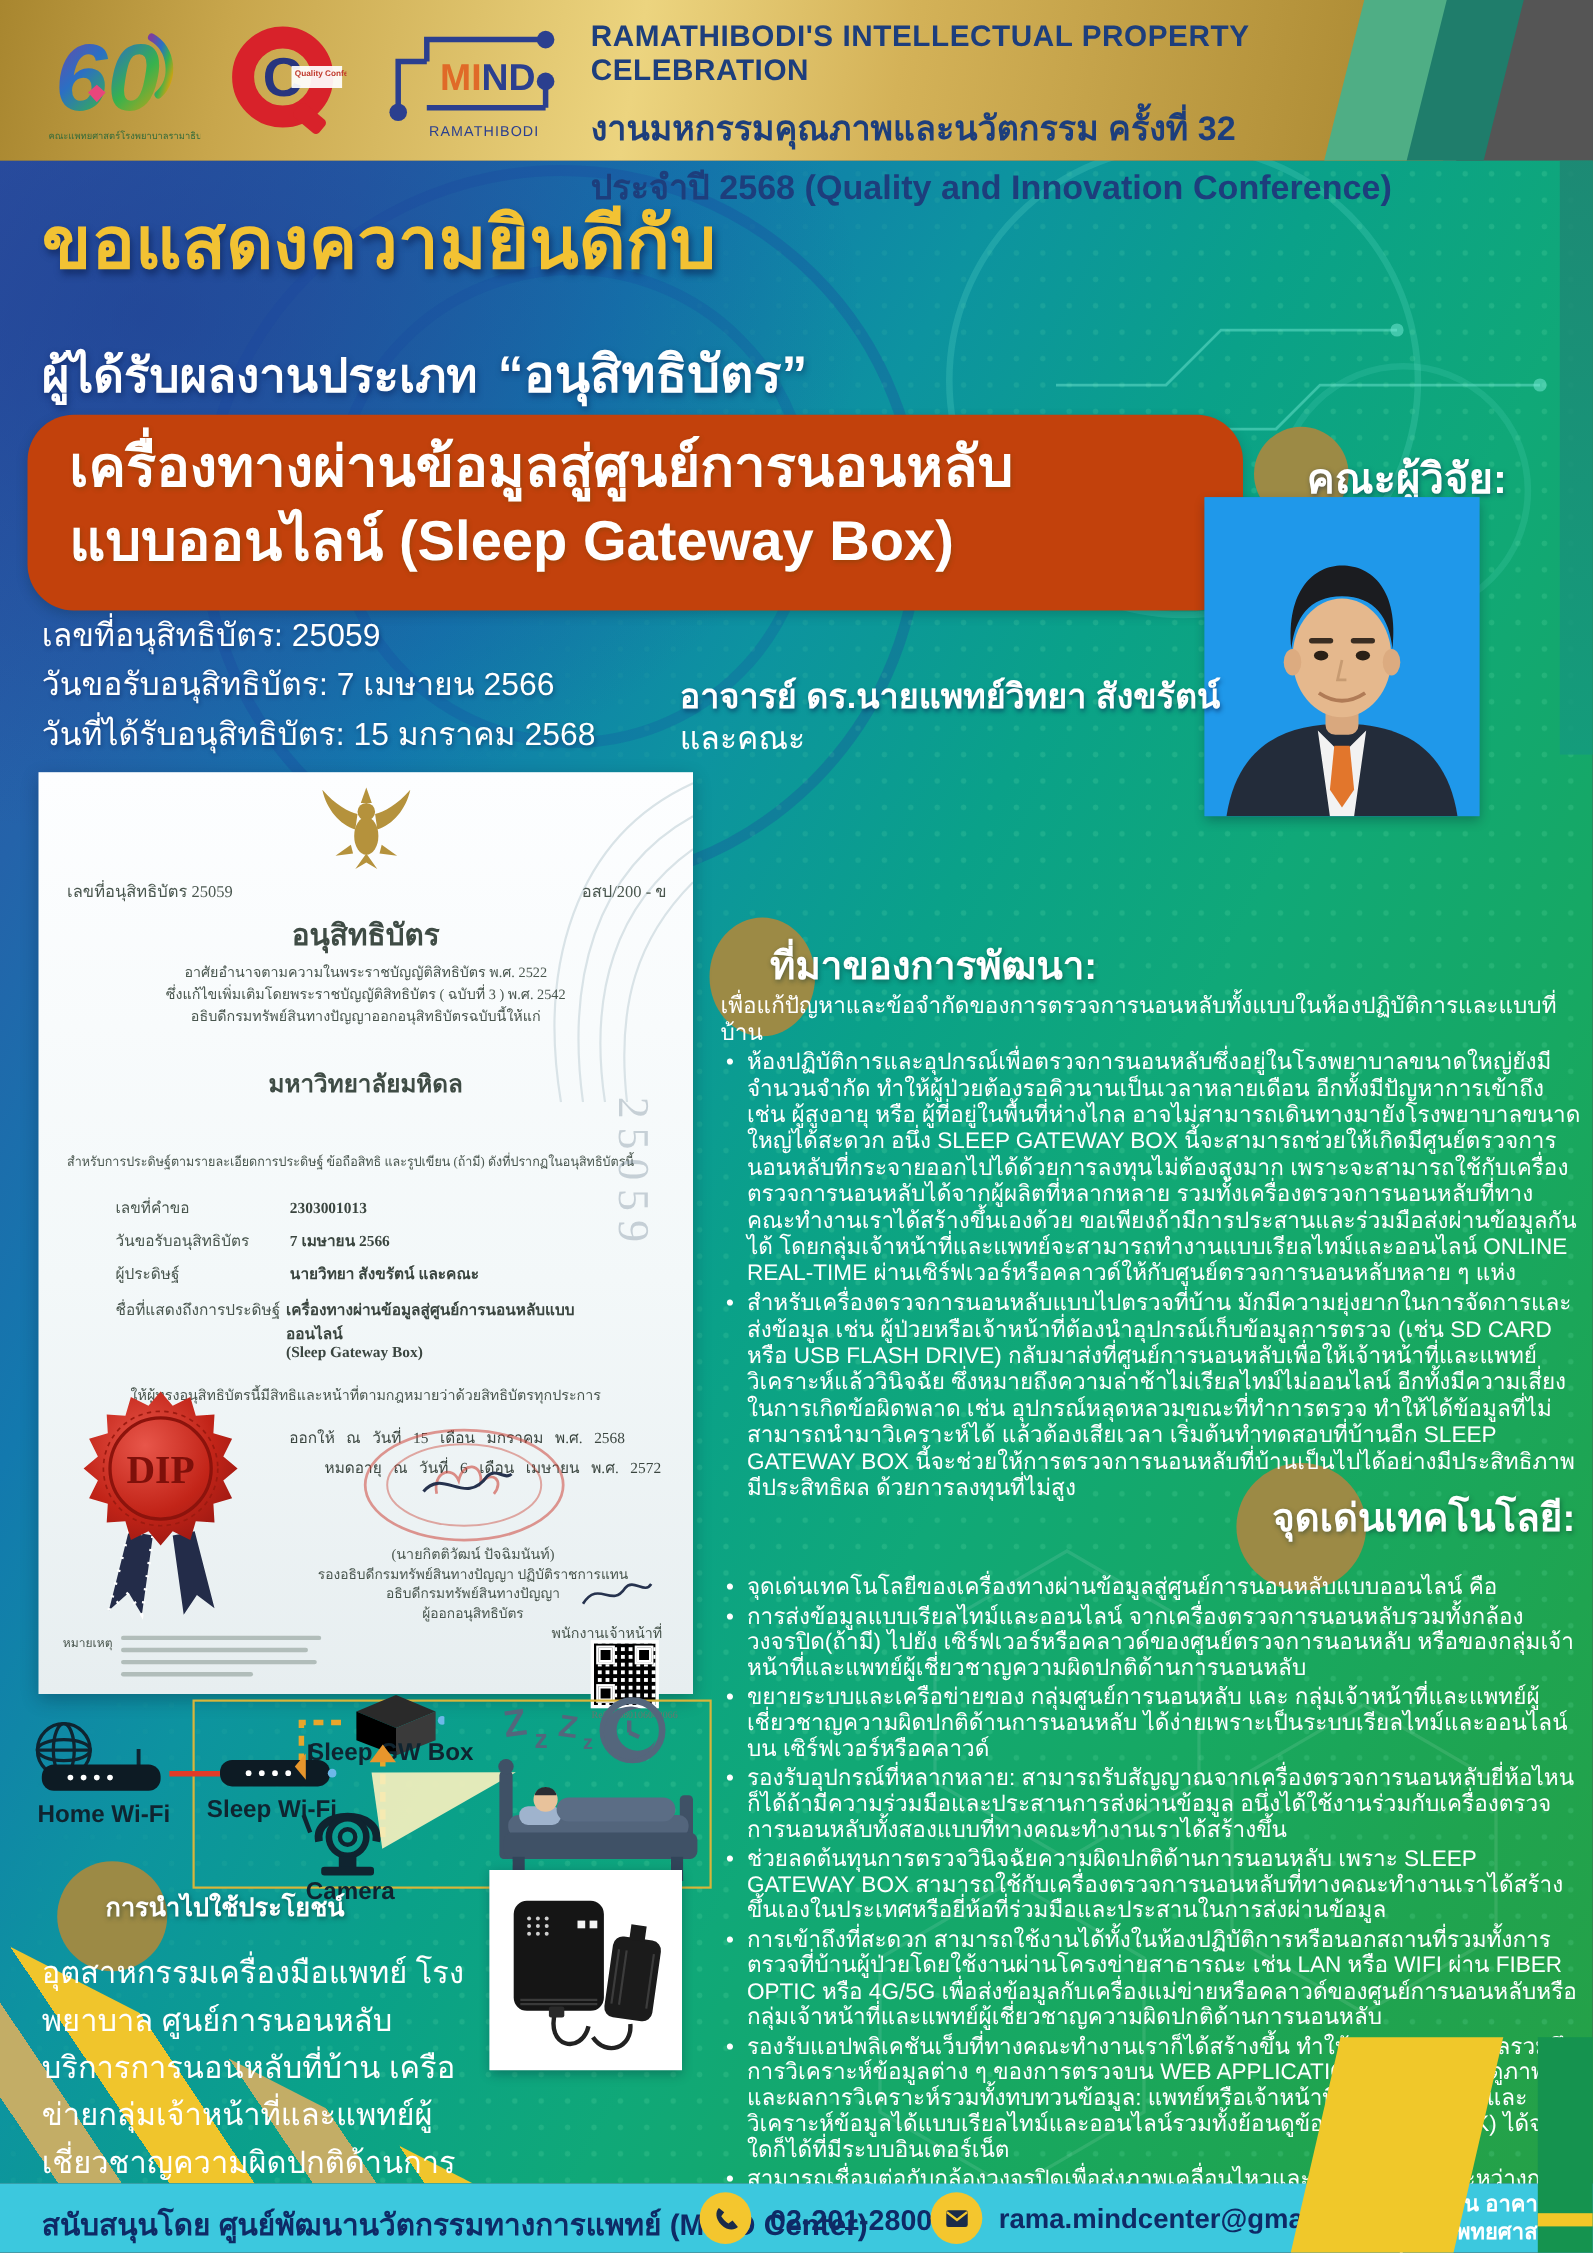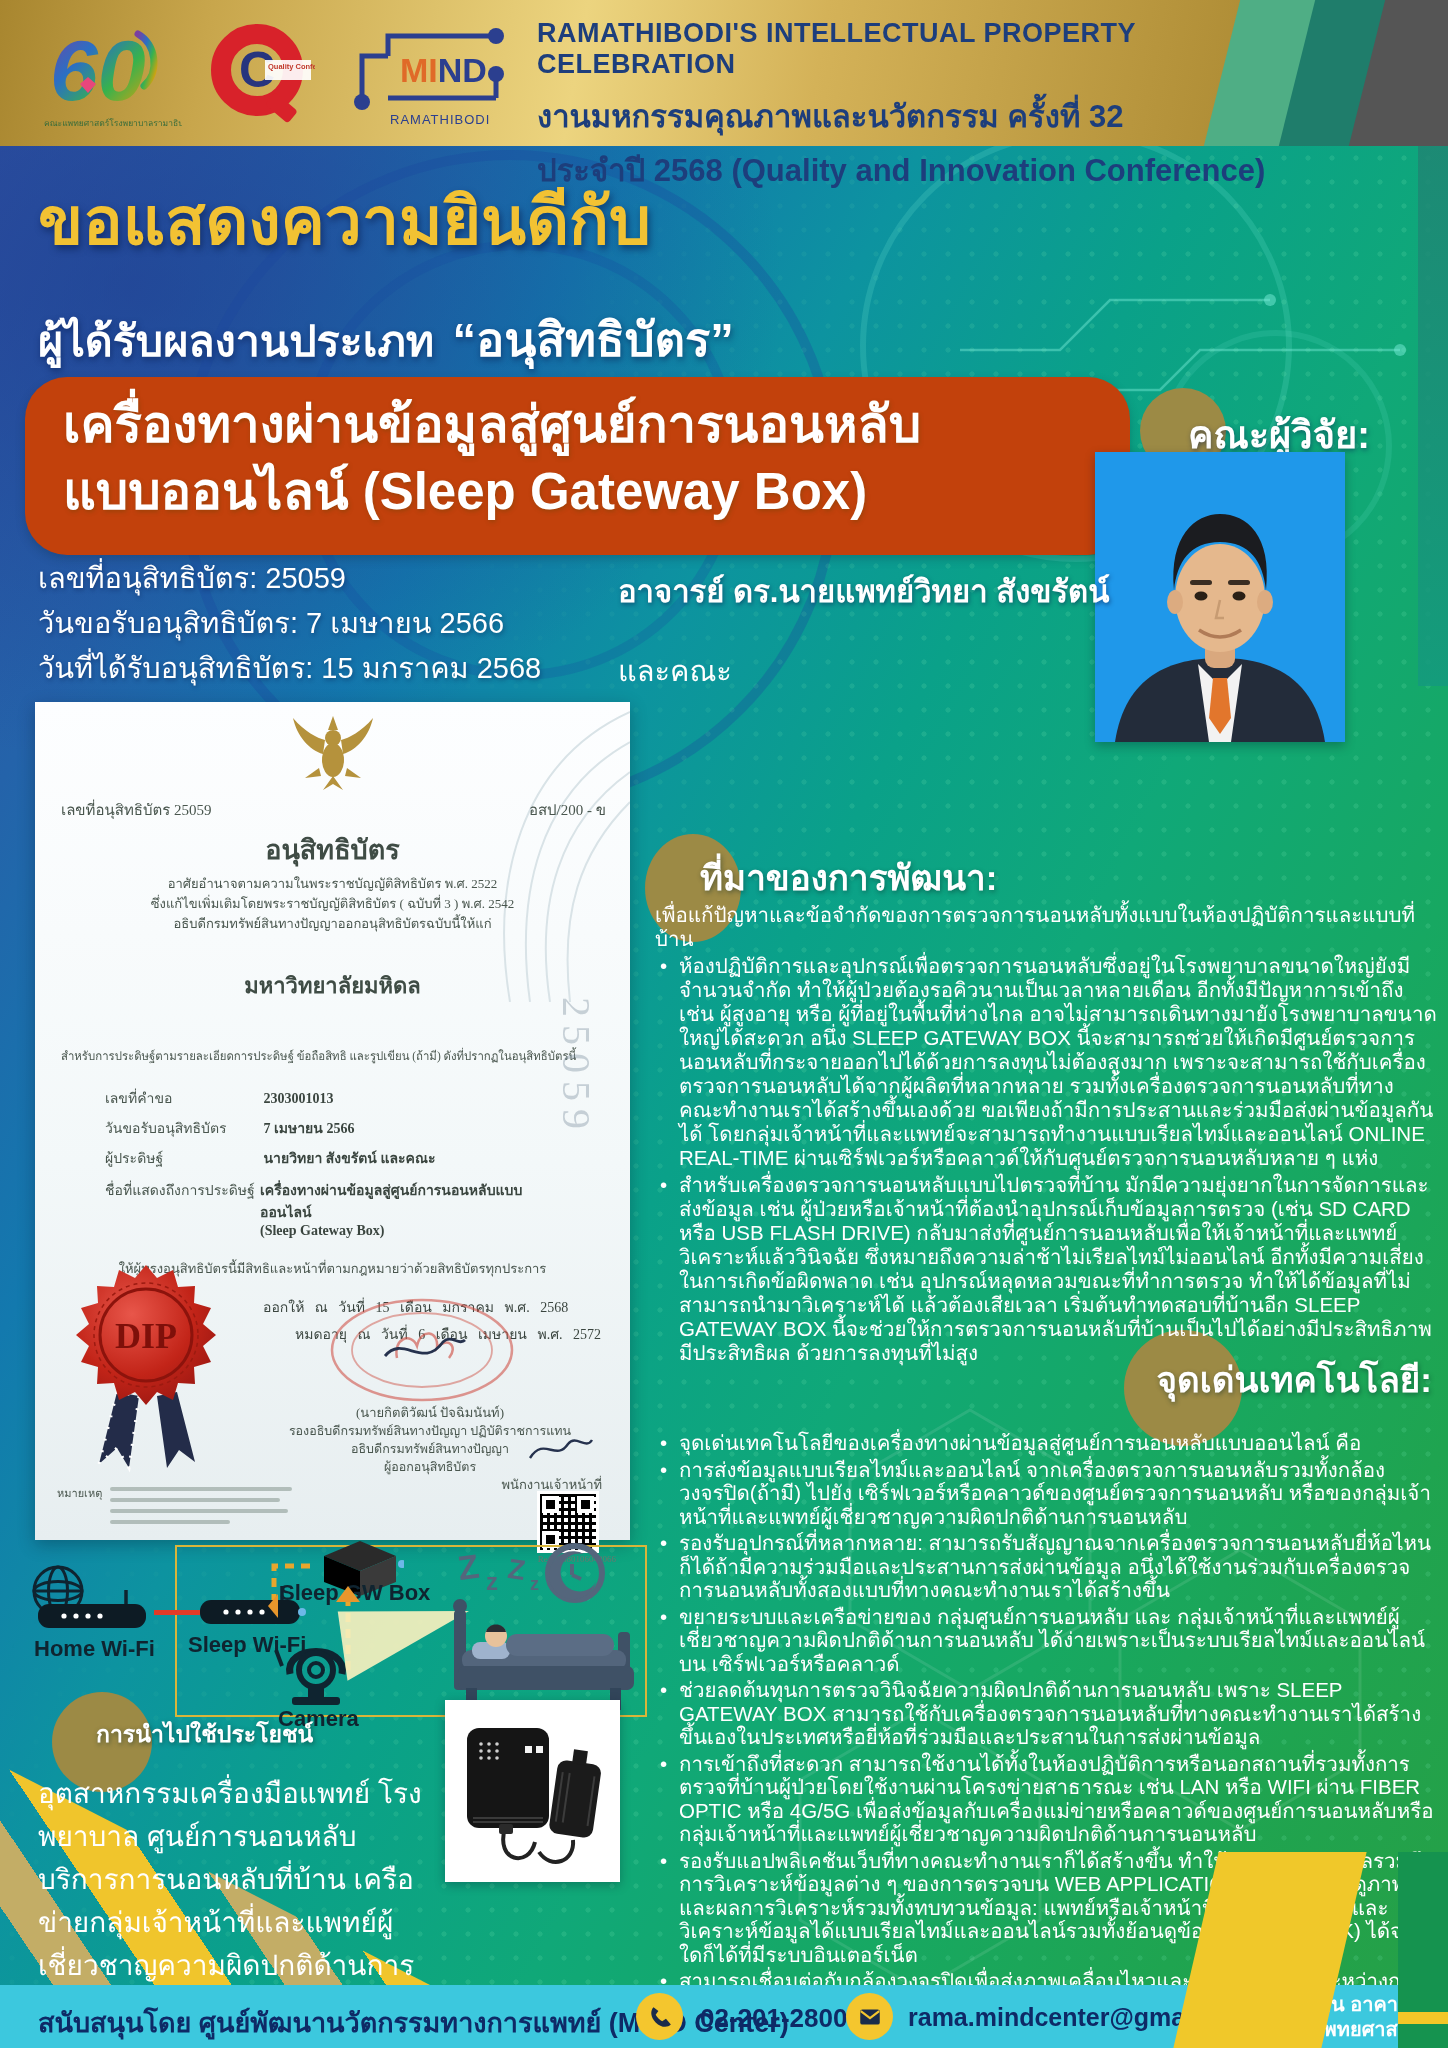"อาจารย์ ดร.นายแพทย์วิทยา สังขรัตน์" .team-name { top: 566px -> 608px }
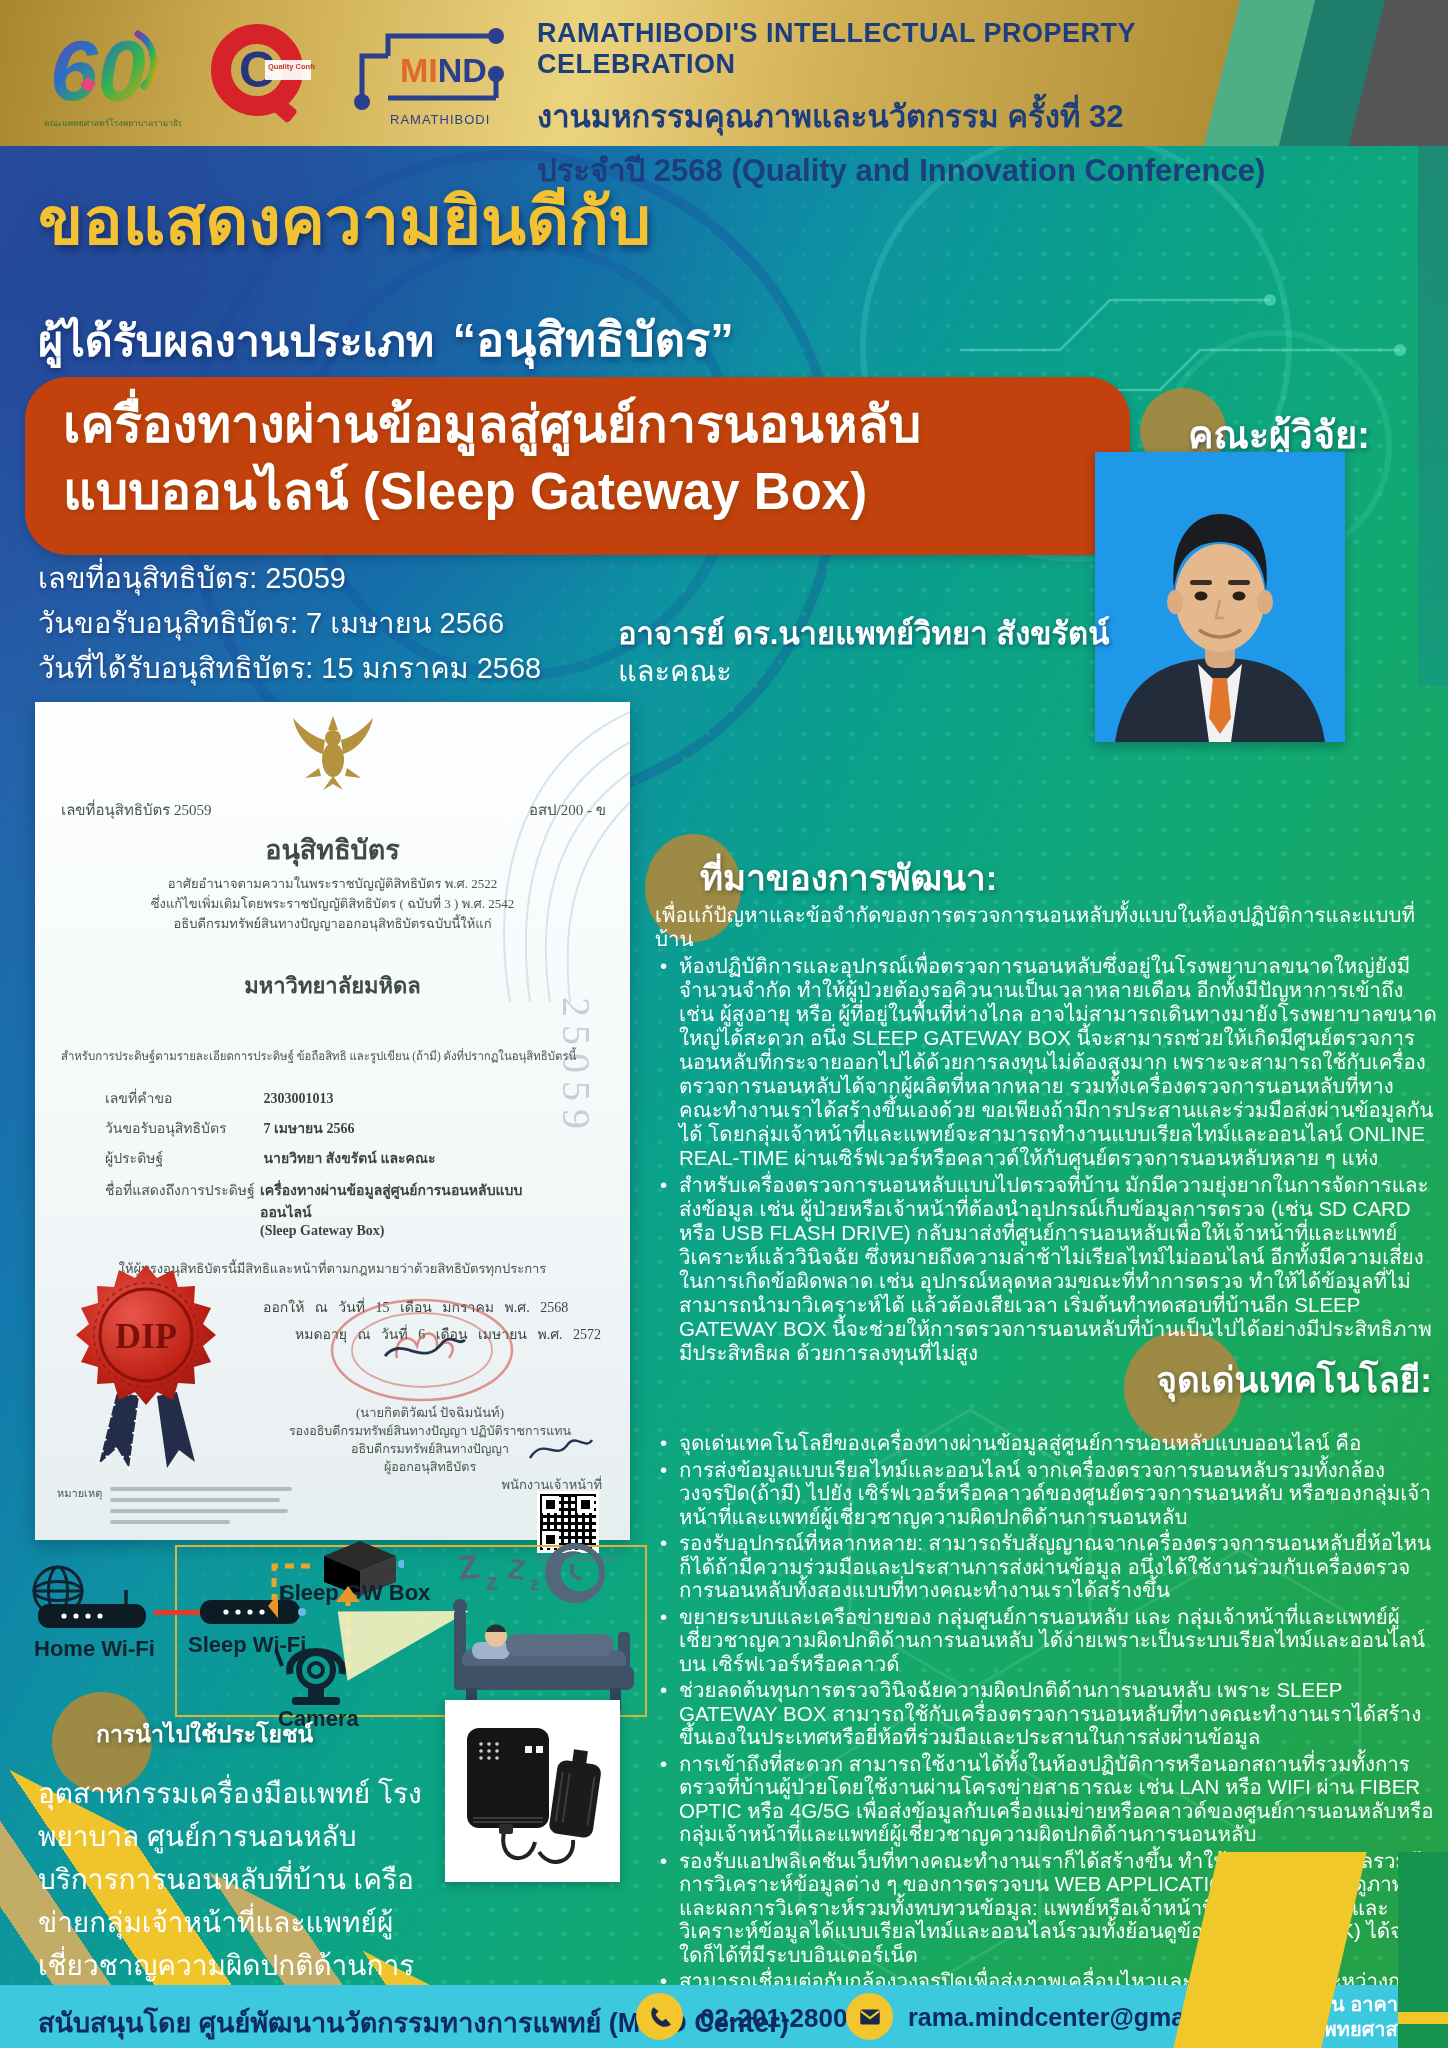"รองรับอุปกรณ์ที่หลากหลาย:" div.blt { order: before "ขยายระบบและเครือข่ายของ" -> after "ขยายระบบและเครือข่ายของ" }
